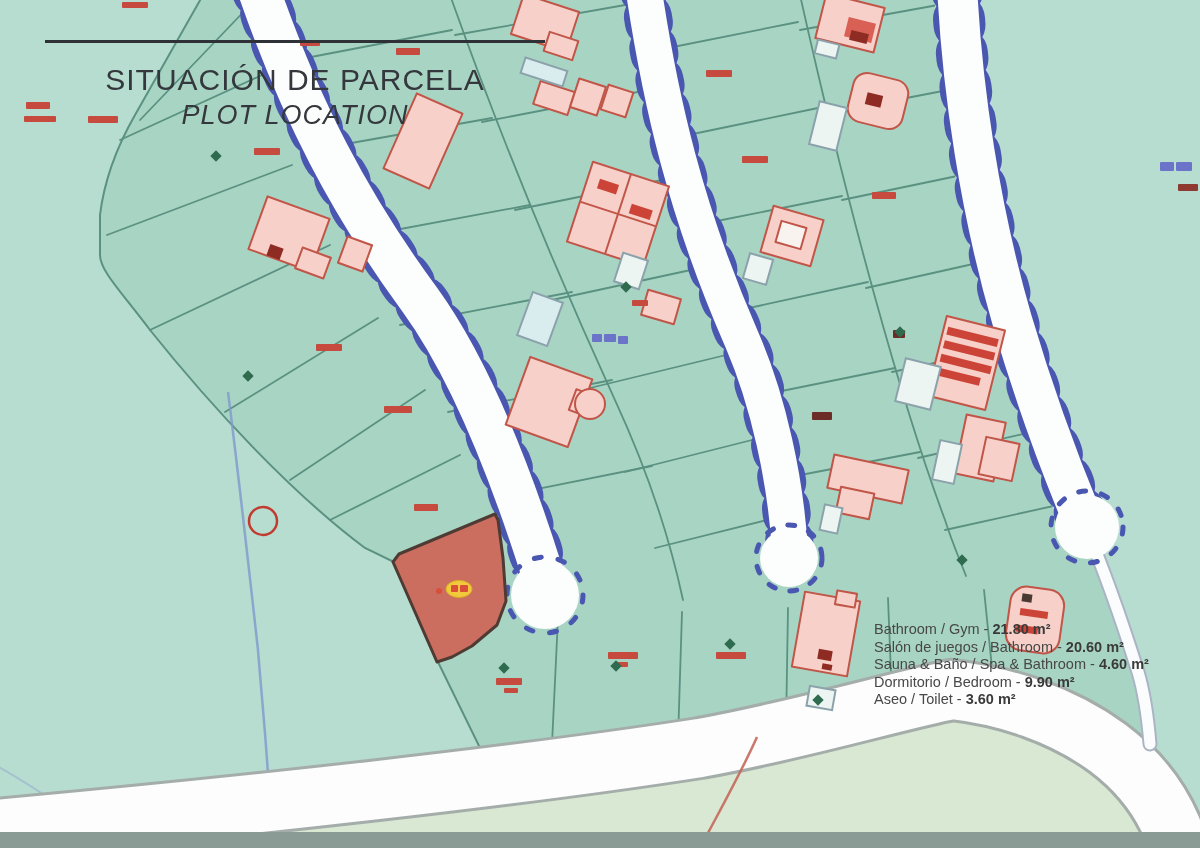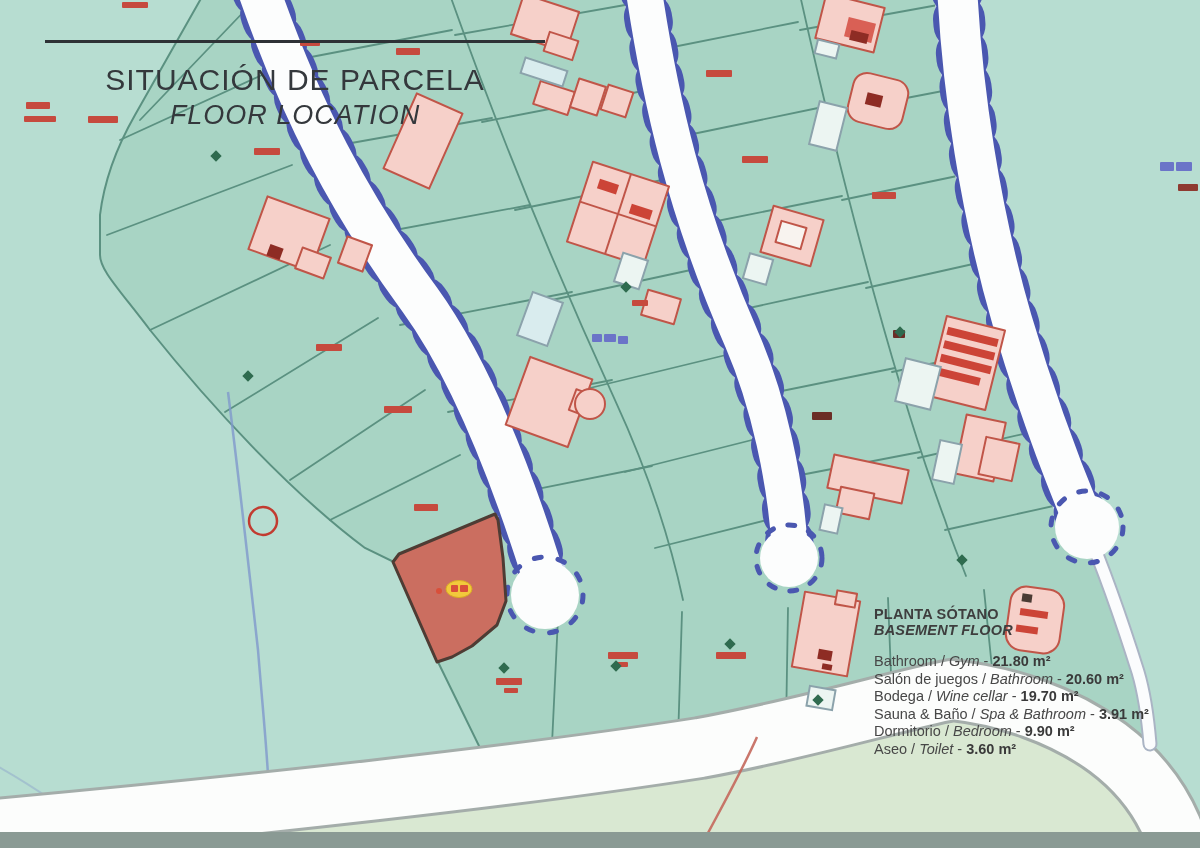"FLOOR LOCATION" div.title-sub { text: FLOOR -> PLOT }
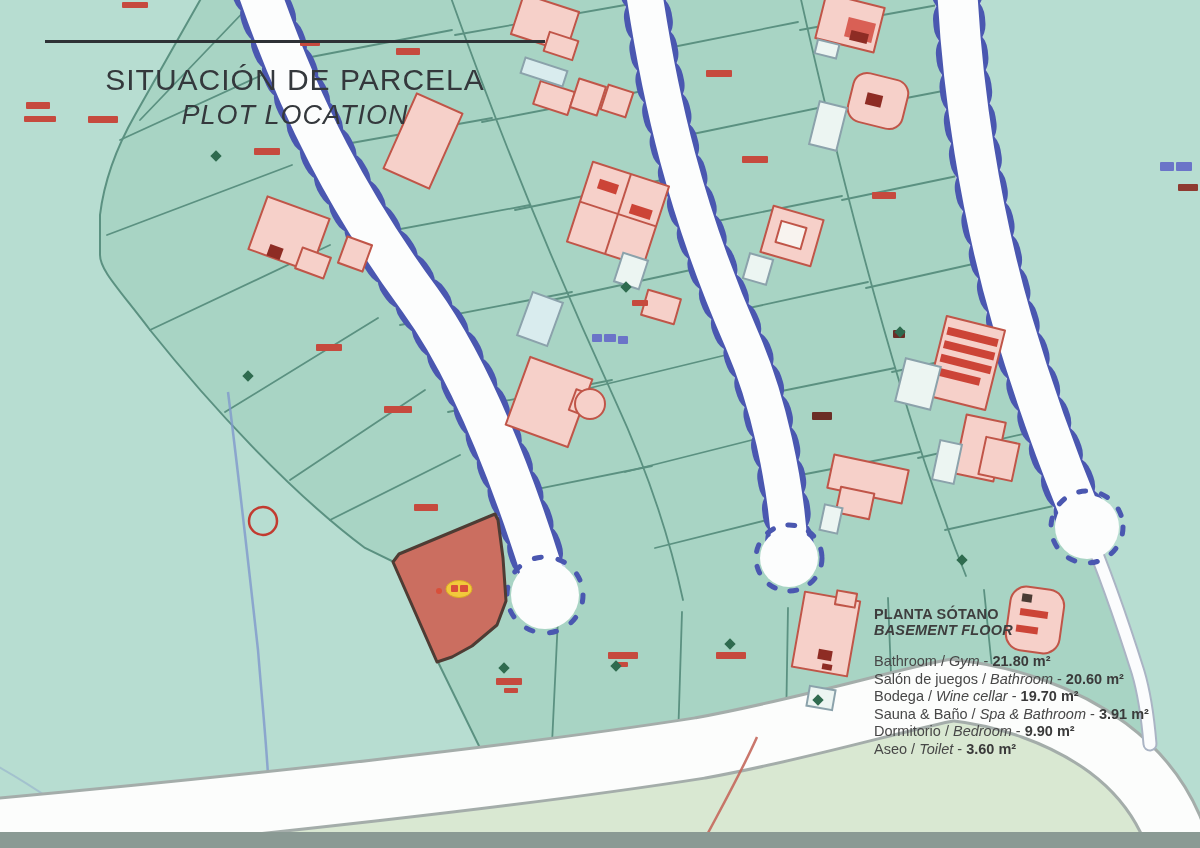"PLANTA SÓTANO" div.legend-head { html: <div> <div>PLANTA SÓTANO</div> <div>BASEMENT FLOOR</div> </div> -> none }
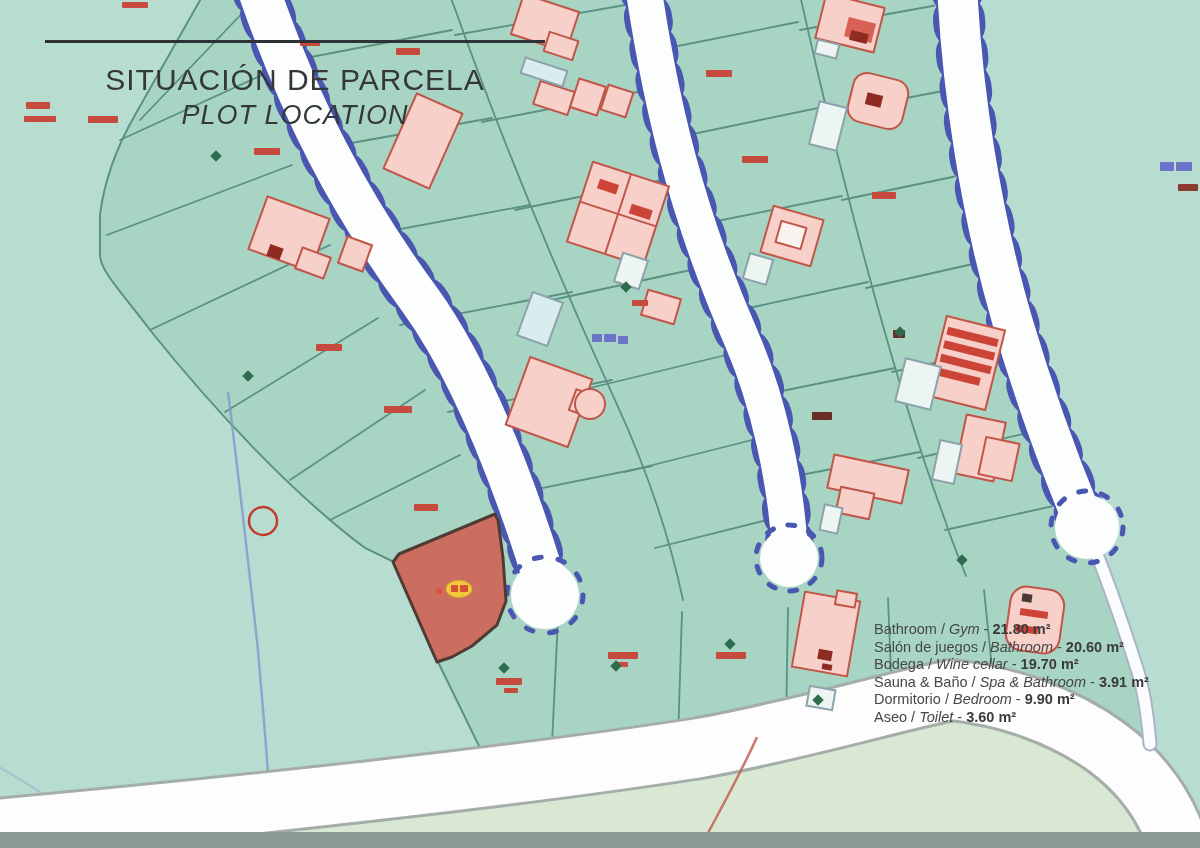"Gym" .legend-items .en { font-style: italic -> none }
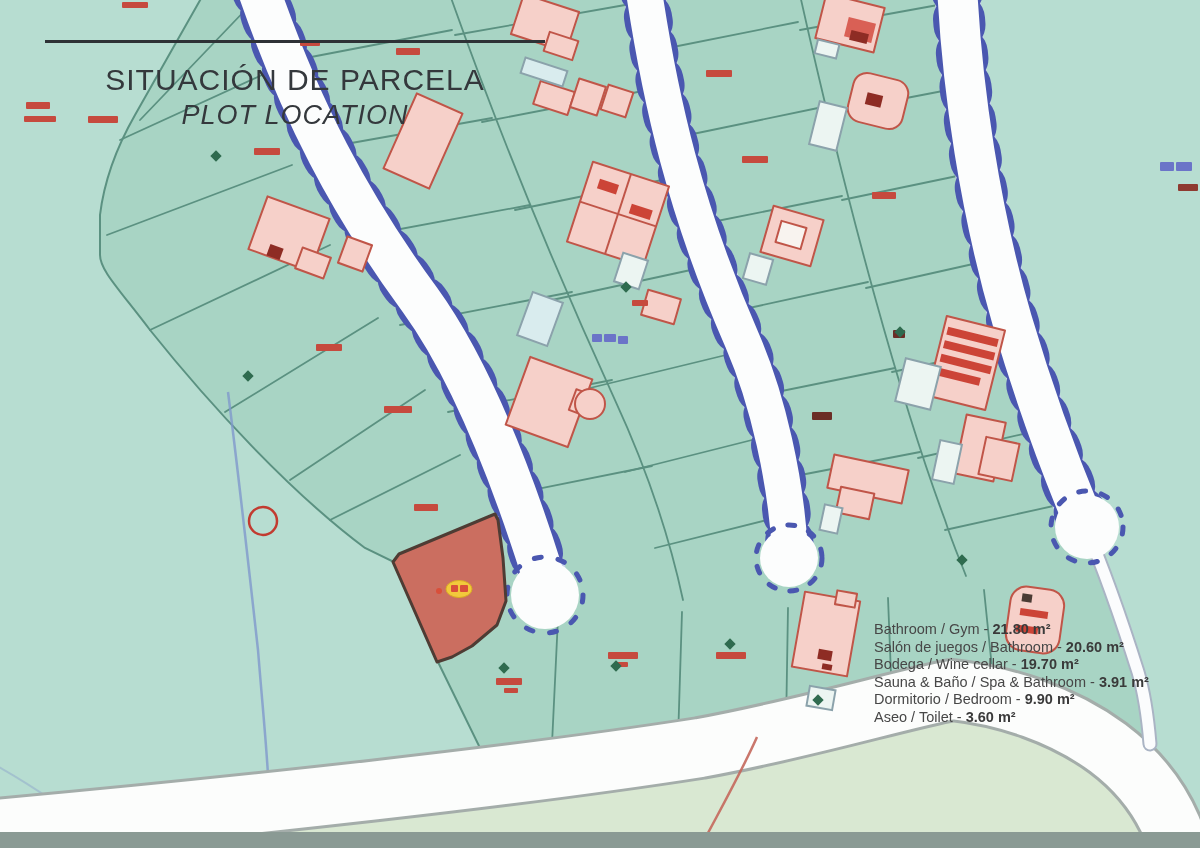"Bodega / Wine cellar -" li { html: <li><span>Bodega</span><span> / </span><span>Wine cellar</span><span> - </span><span>19.70 m²</span></li> -> none }
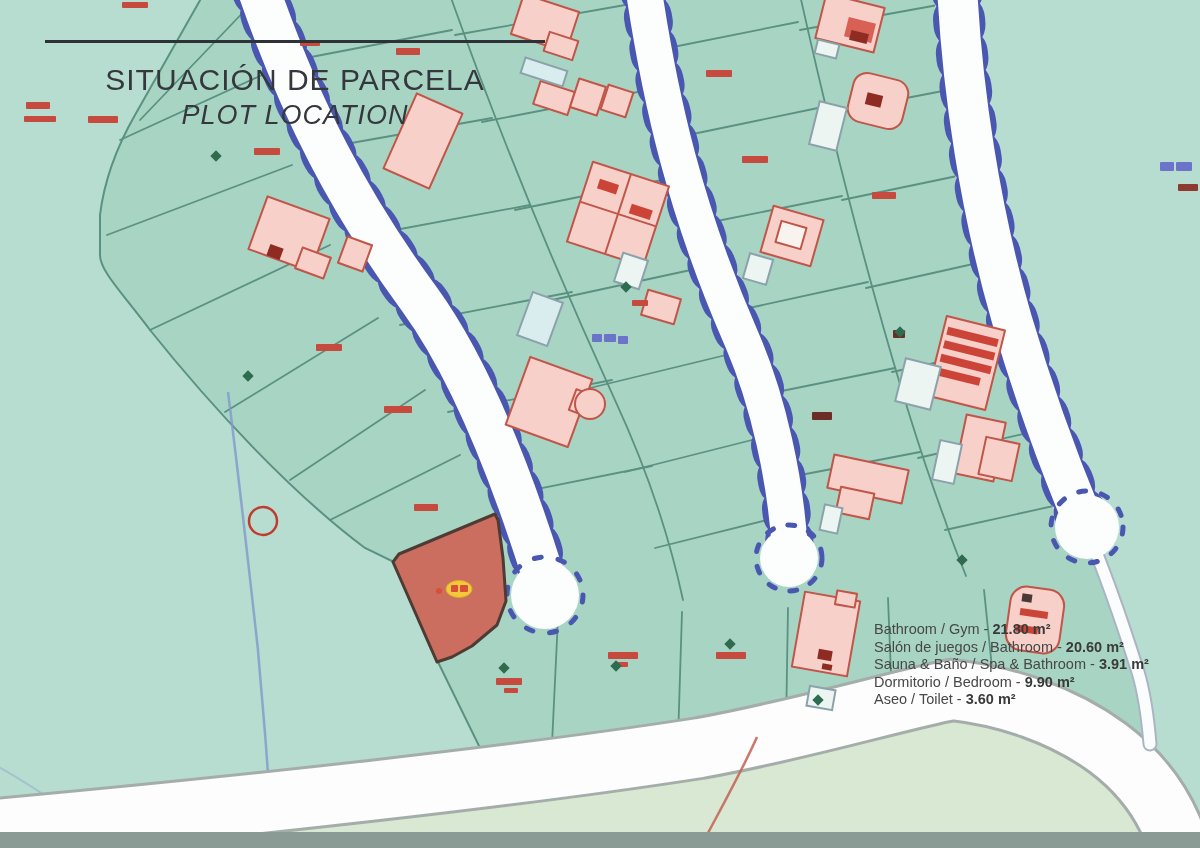"3.91 m²" span.area { text: 3.91 -> 4.60 }
